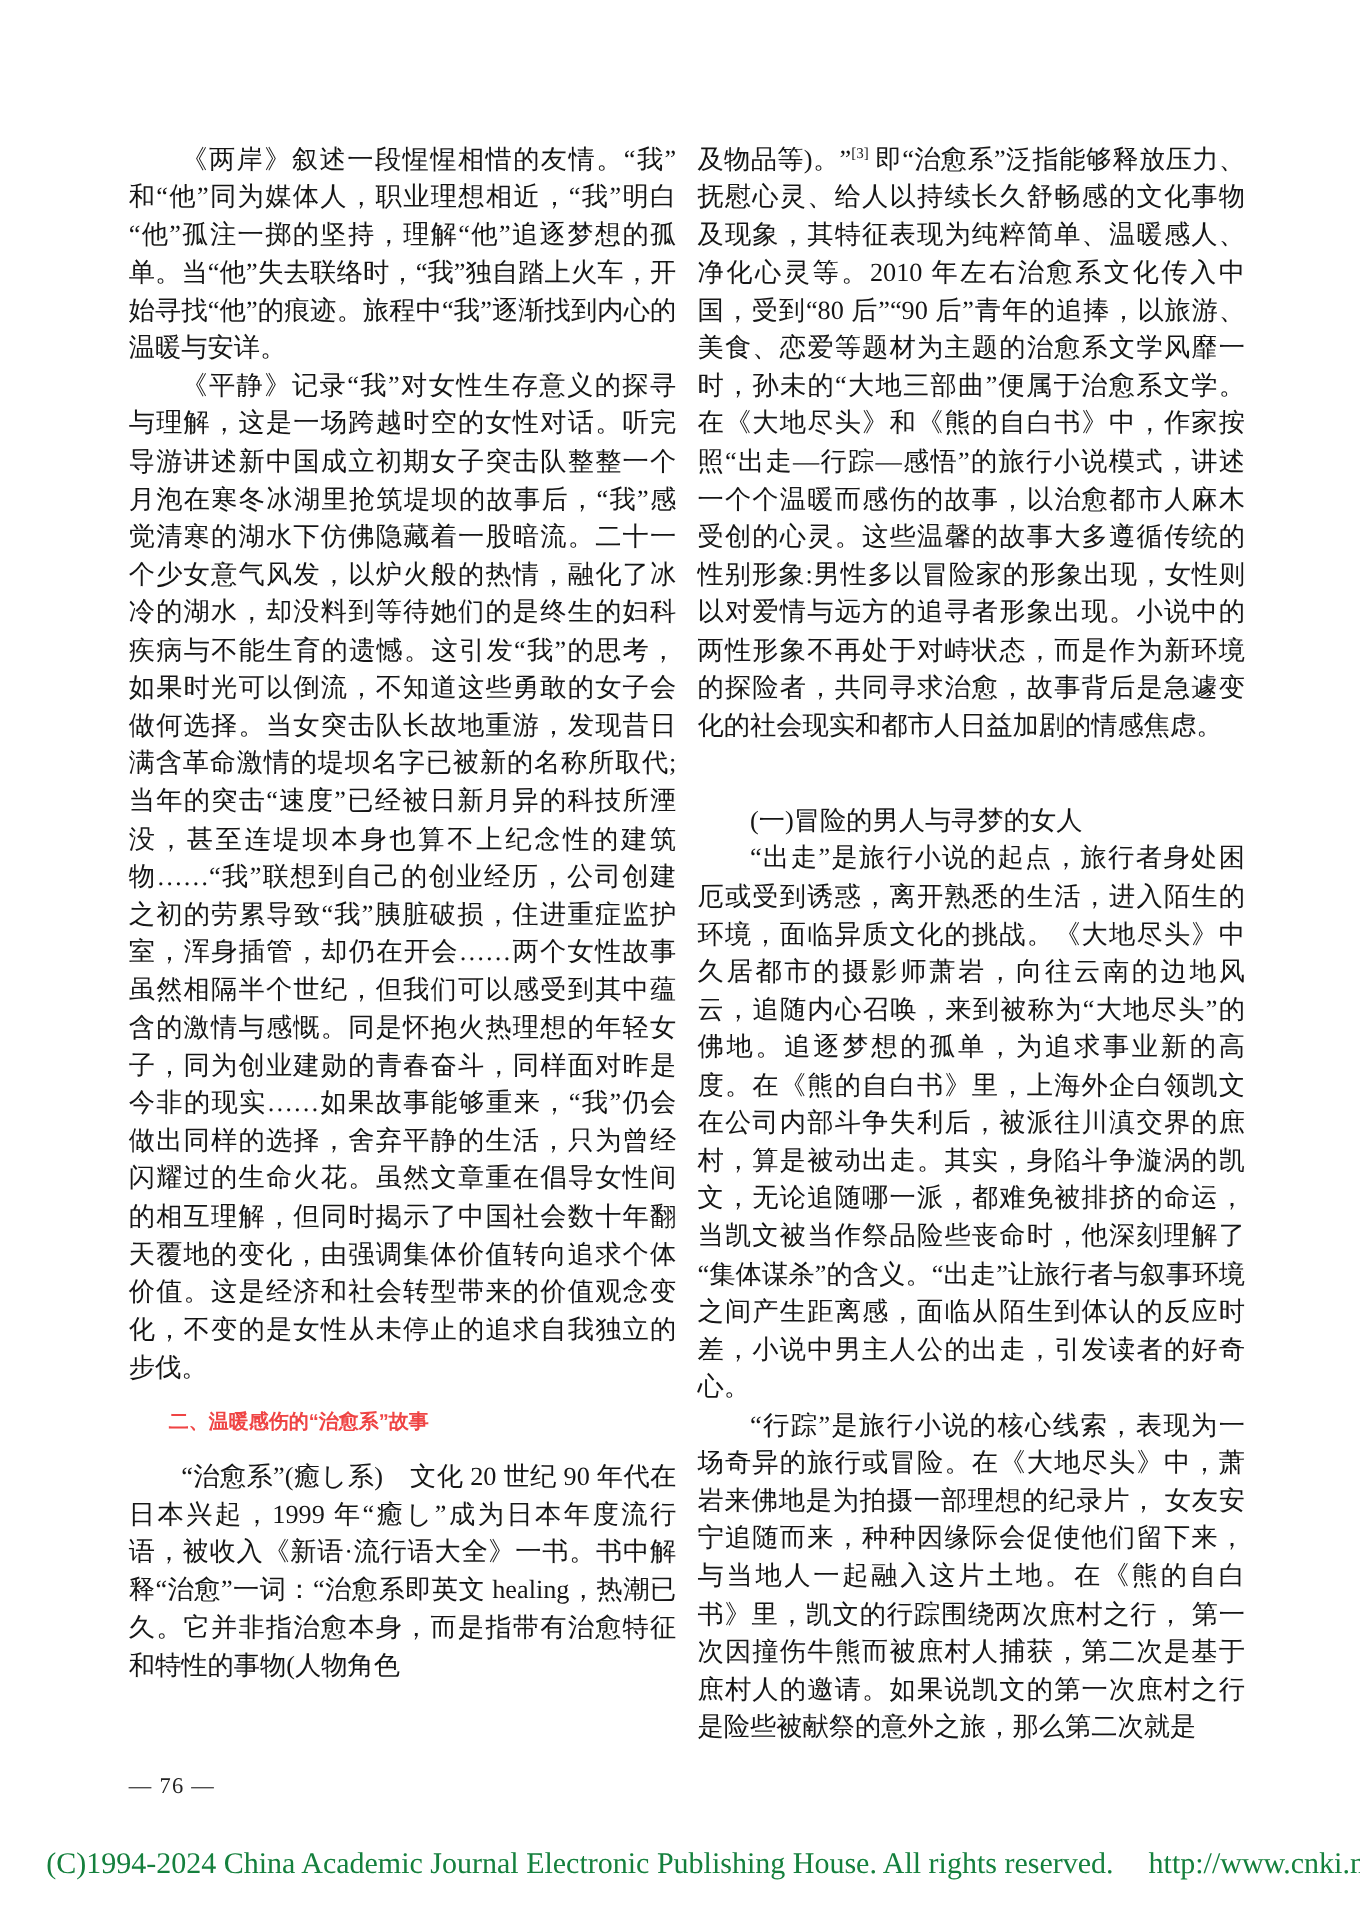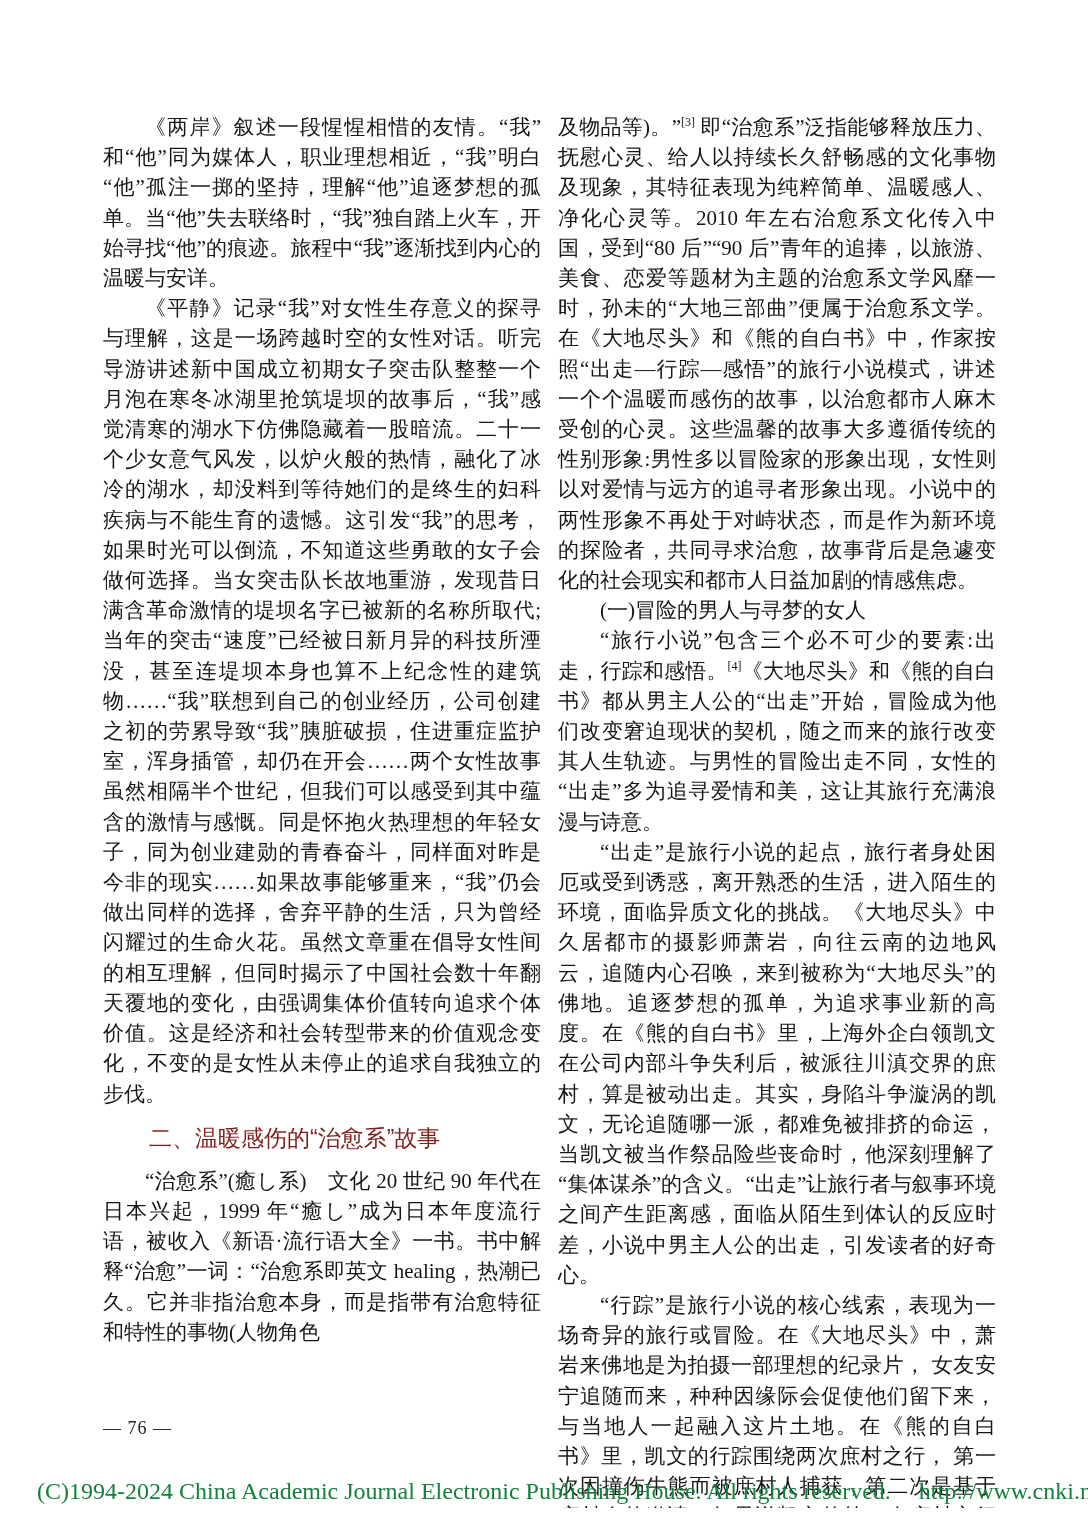"(一)冒险的男人与寻梦的女人" .col p.subheading { margin-top: none -> 46px }
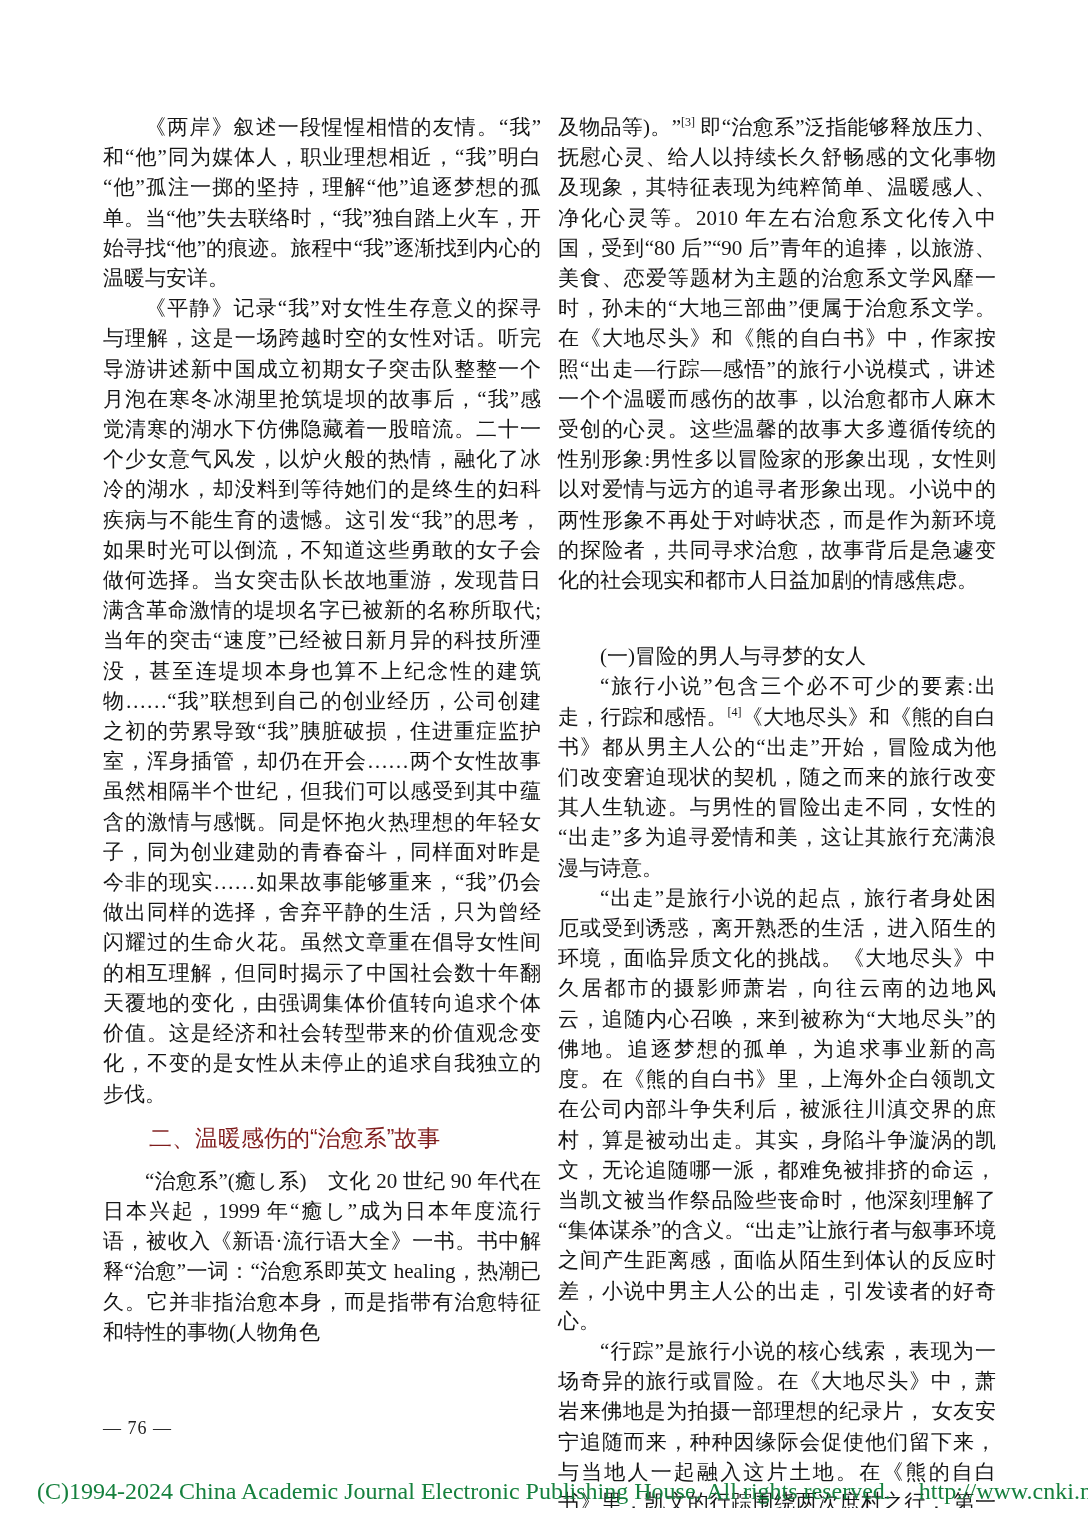"“旅行小说”包含三个必不可少的要素:出走，行踪和感悟。[4]《大地尽头》和《熊的" p.indent { html: <p>“旅行小说”包含三个必不可少的要素:出走，行踪和感悟。<sup>[4]</sup>《大地尽头》和《熊的自白书》都从男主人公的“出走”开始，冒险成为他们改变窘迫现状的契机，随之而来的旅行改变其人生轨迹。与男性的冒险出走不同，女性的“出走”多为追寻爱情和美，这让其旅行充满浪漫与诗意。</p> -> none }
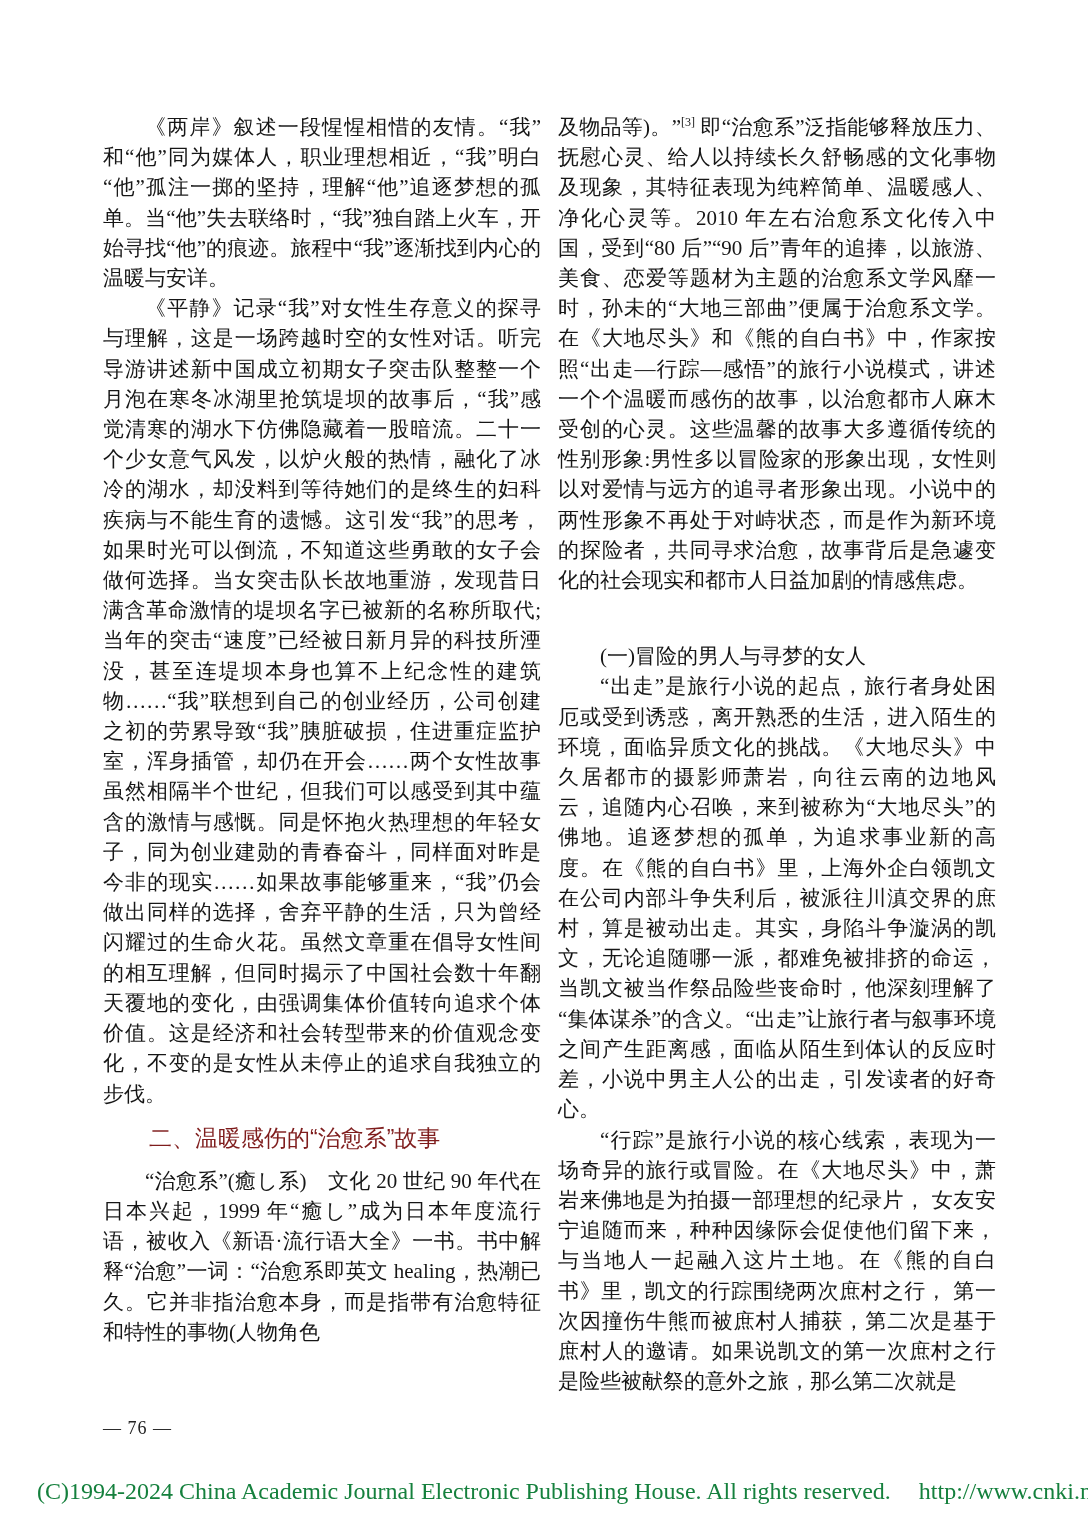"二、温暖感伤的“治愈系”故事" .col h3.heading { color: #7f1d1d -> #ef4444; font-size: 23px -> 16px; font-weight: normal -> bold }
